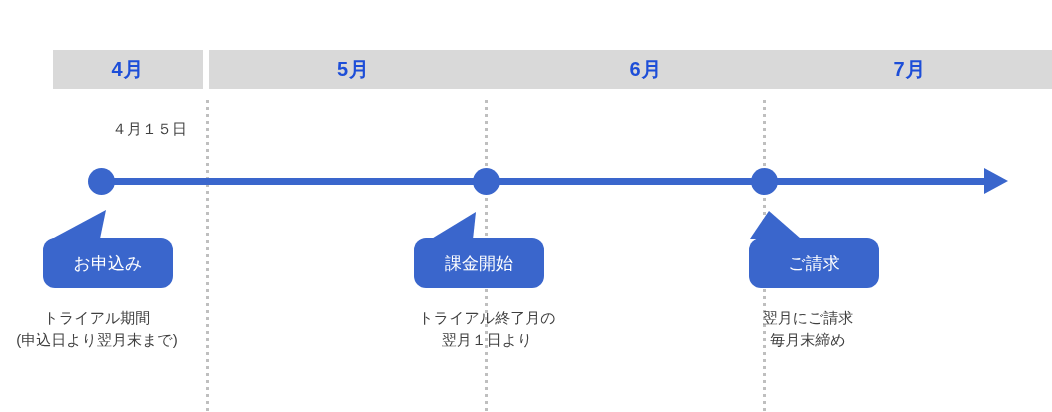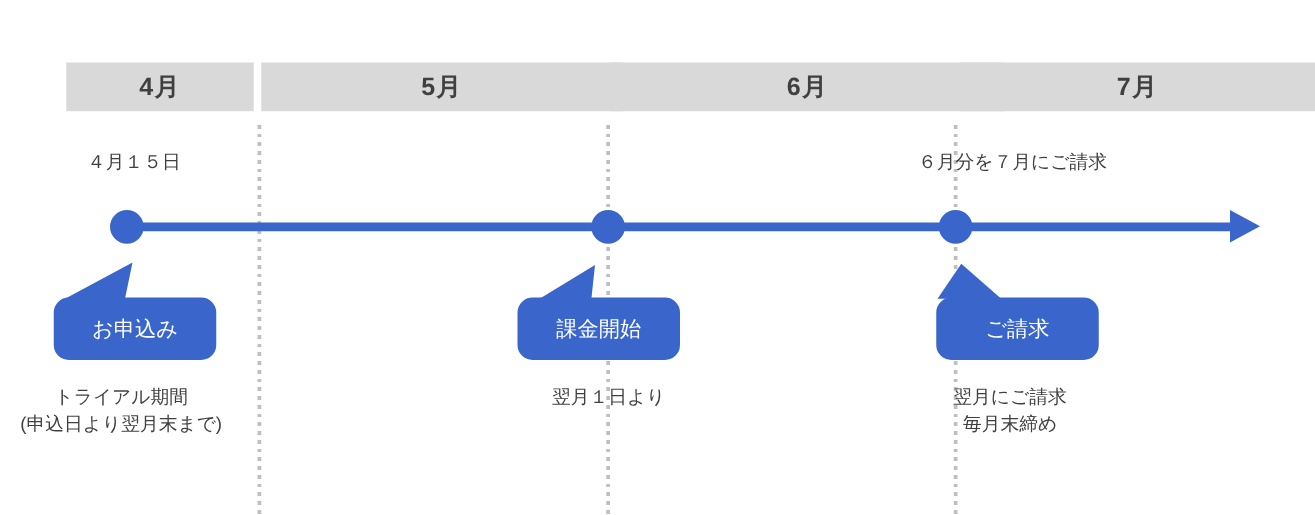"4月" .mbar { color: #404040 -> #1d4ed8 }
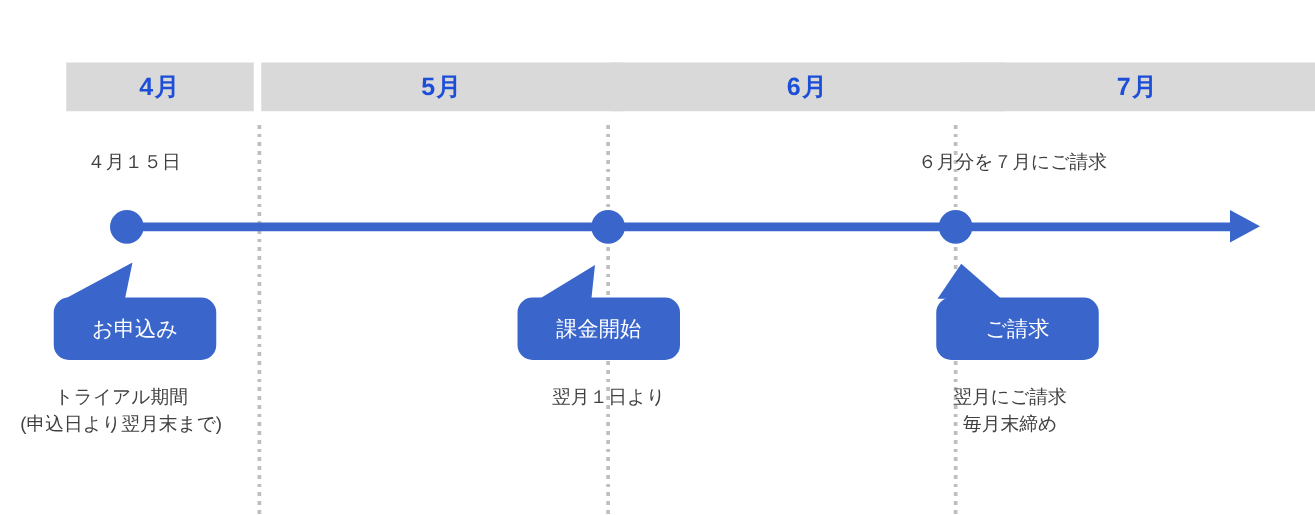"４月１５日" .date { text-align: center -> right }
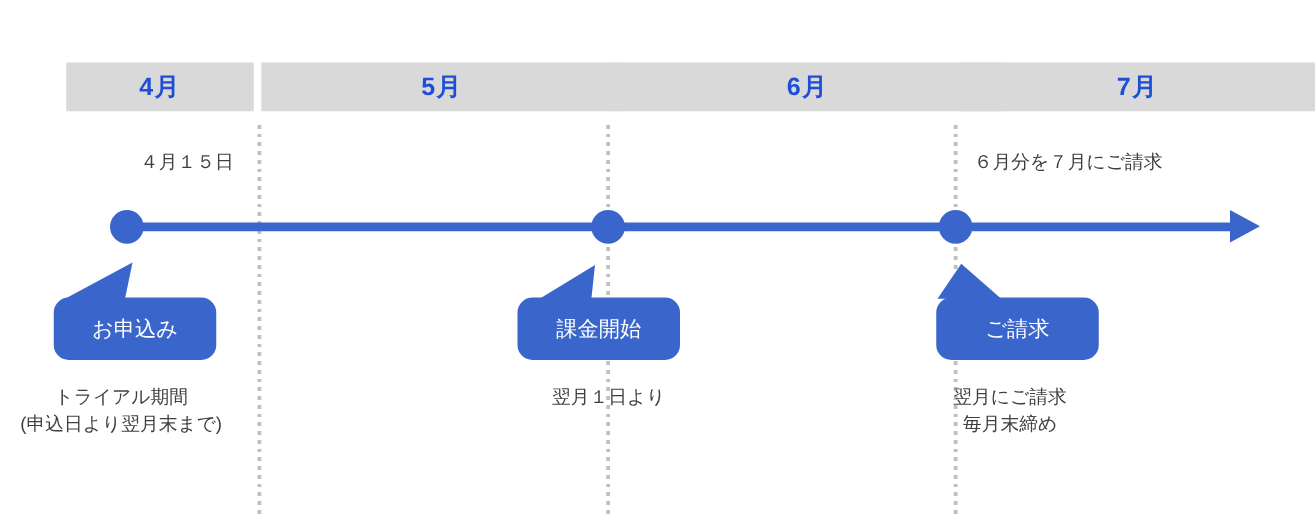"６月分を７月にご請求" div.date { html: <div>６月分を７月にご請求</div> -> none }
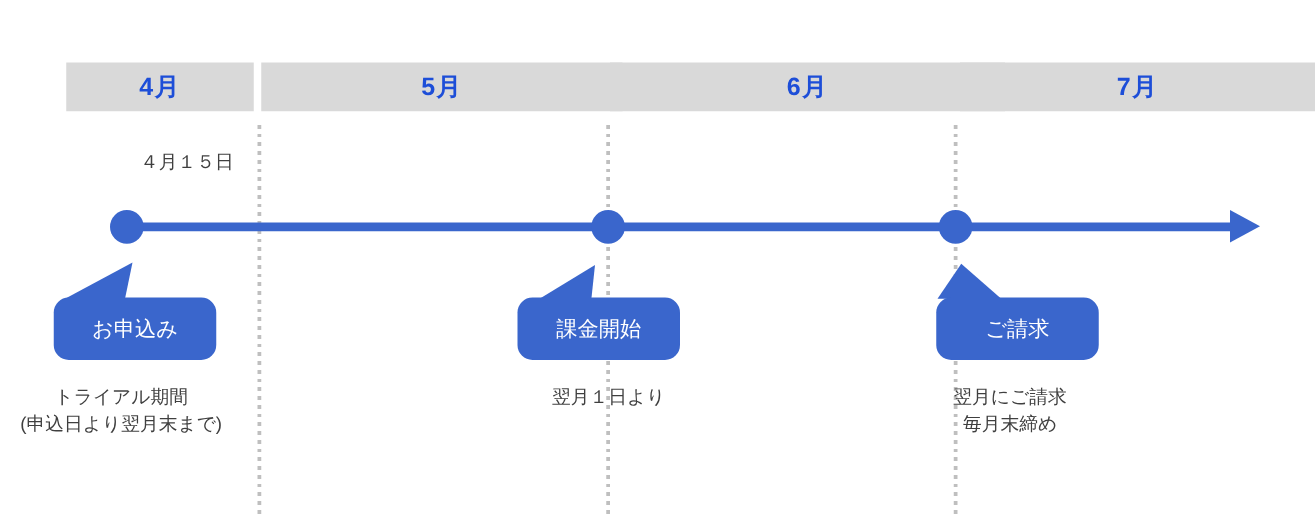"トライアル終了月の" div { html: none -> <div>トライアル終了月の</div> }
